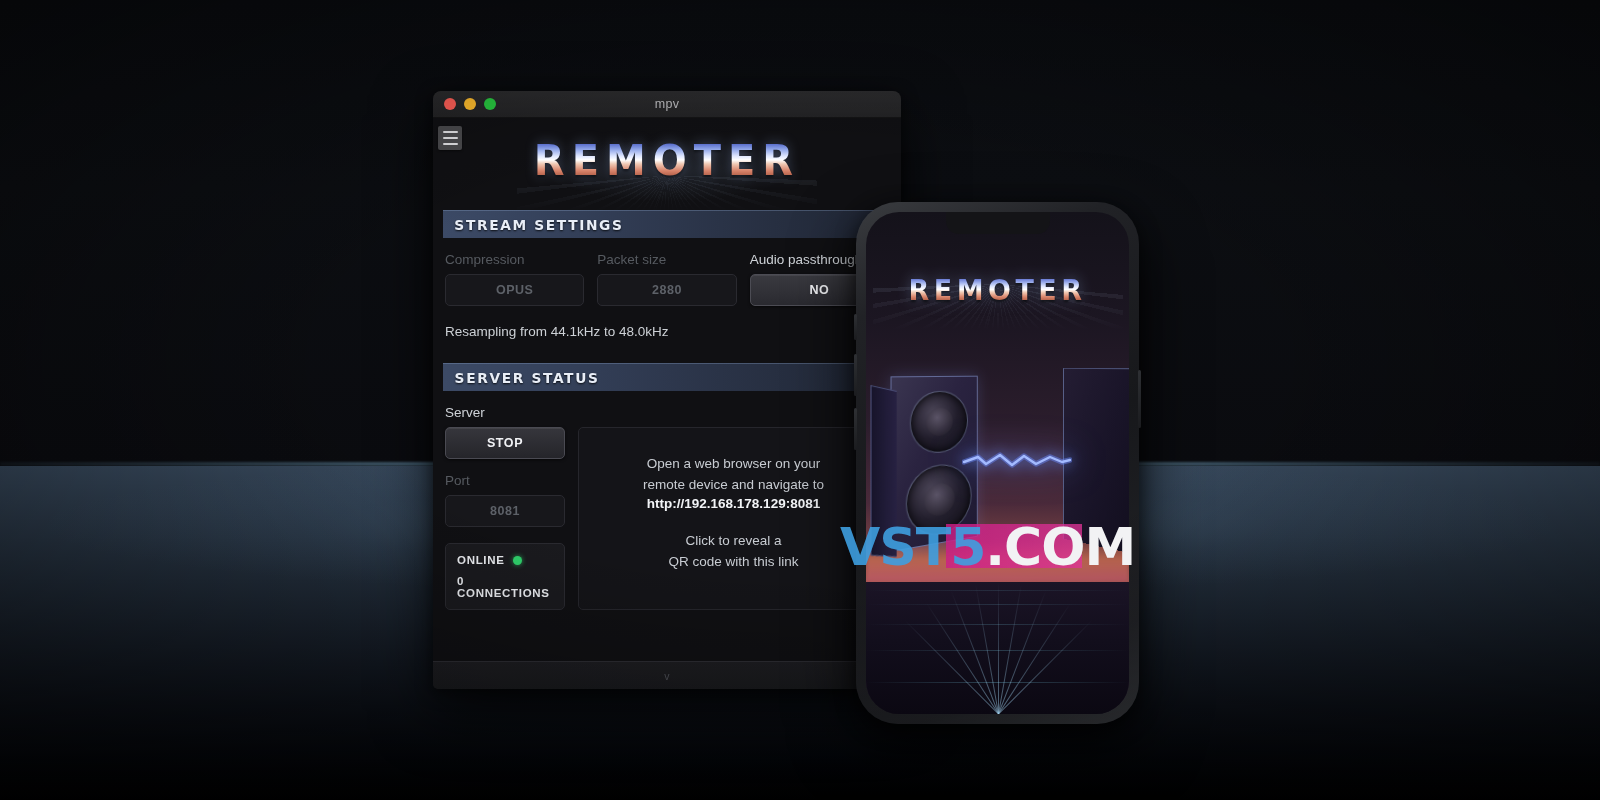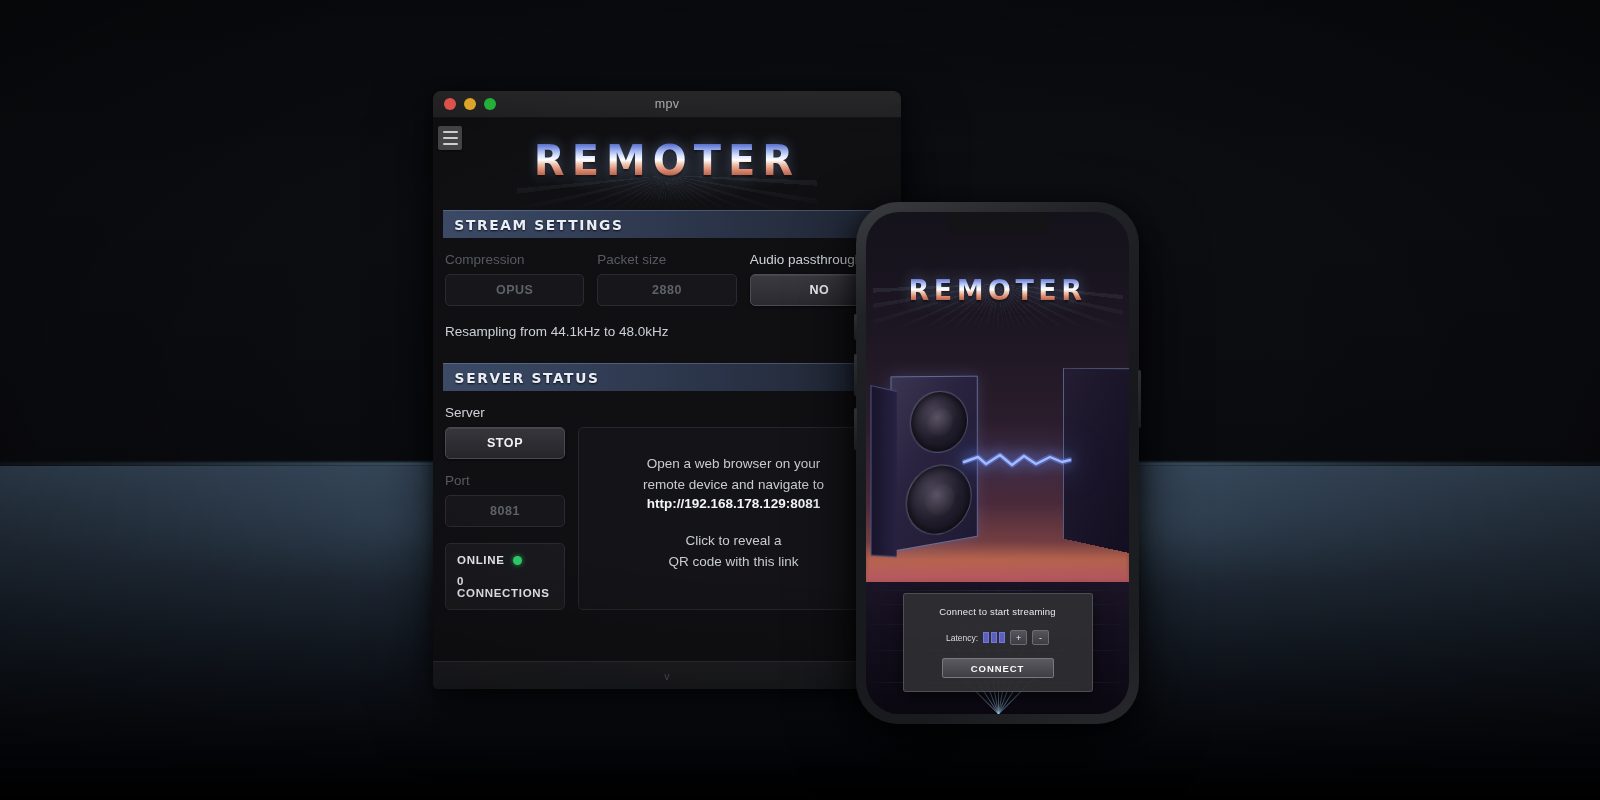"VST5.COM" div.watermark { html: none -> <div> <div></div> <div> <span>VST5</span><span>.COM</span> </div> </div> }
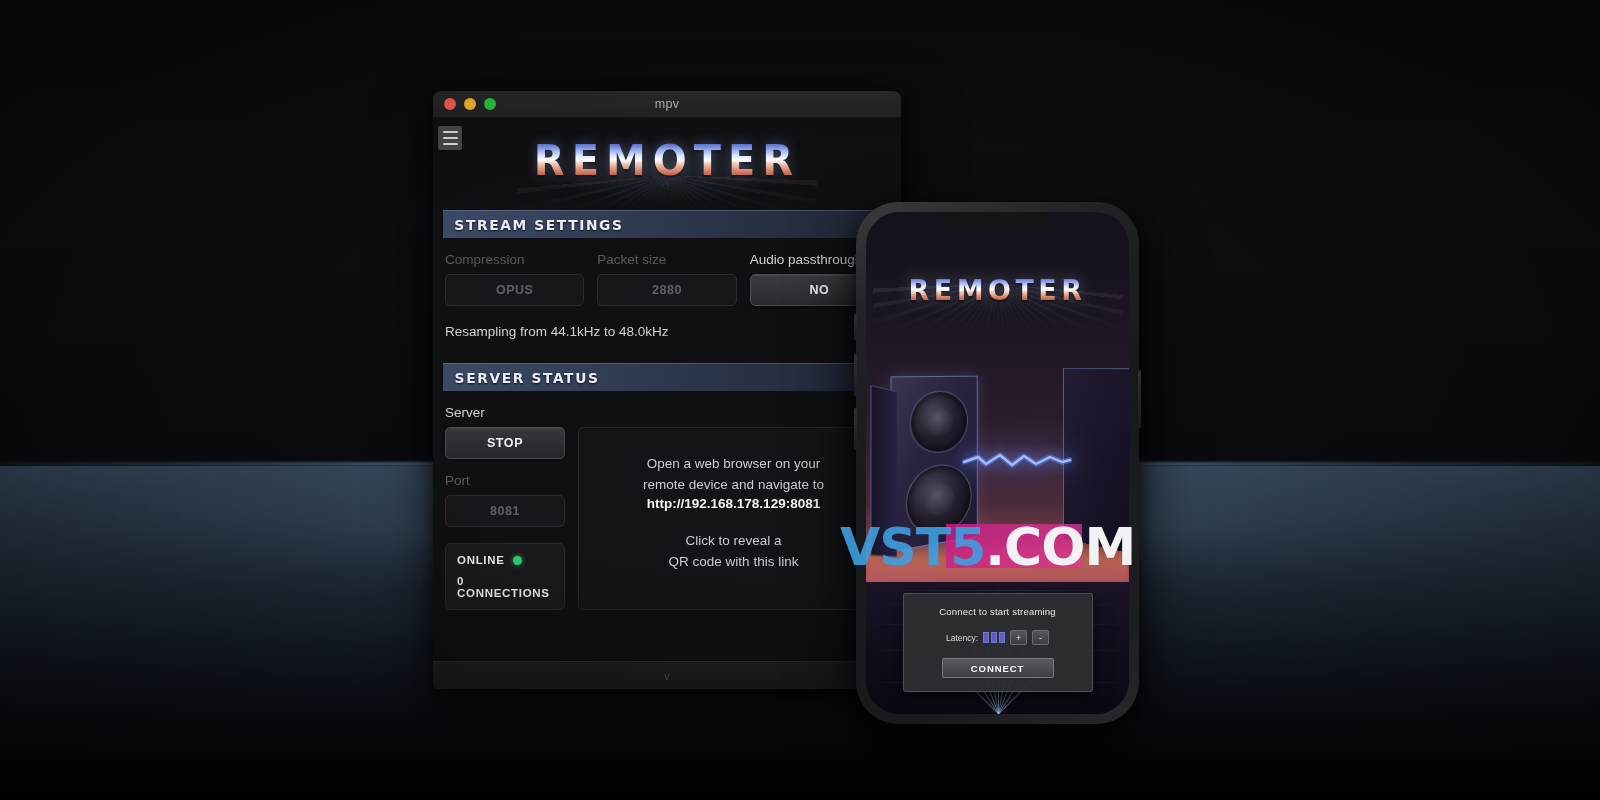"Connect to start streaming" div.dialog { html: <div> <div>Connect to start streaming</div> <div> <div>Latency:</div> <div> <div></div> <div></div> <div></div> </div> <div>+</div> <div>-</div> </div> <div>CONNECT</div> </div> -> none }
